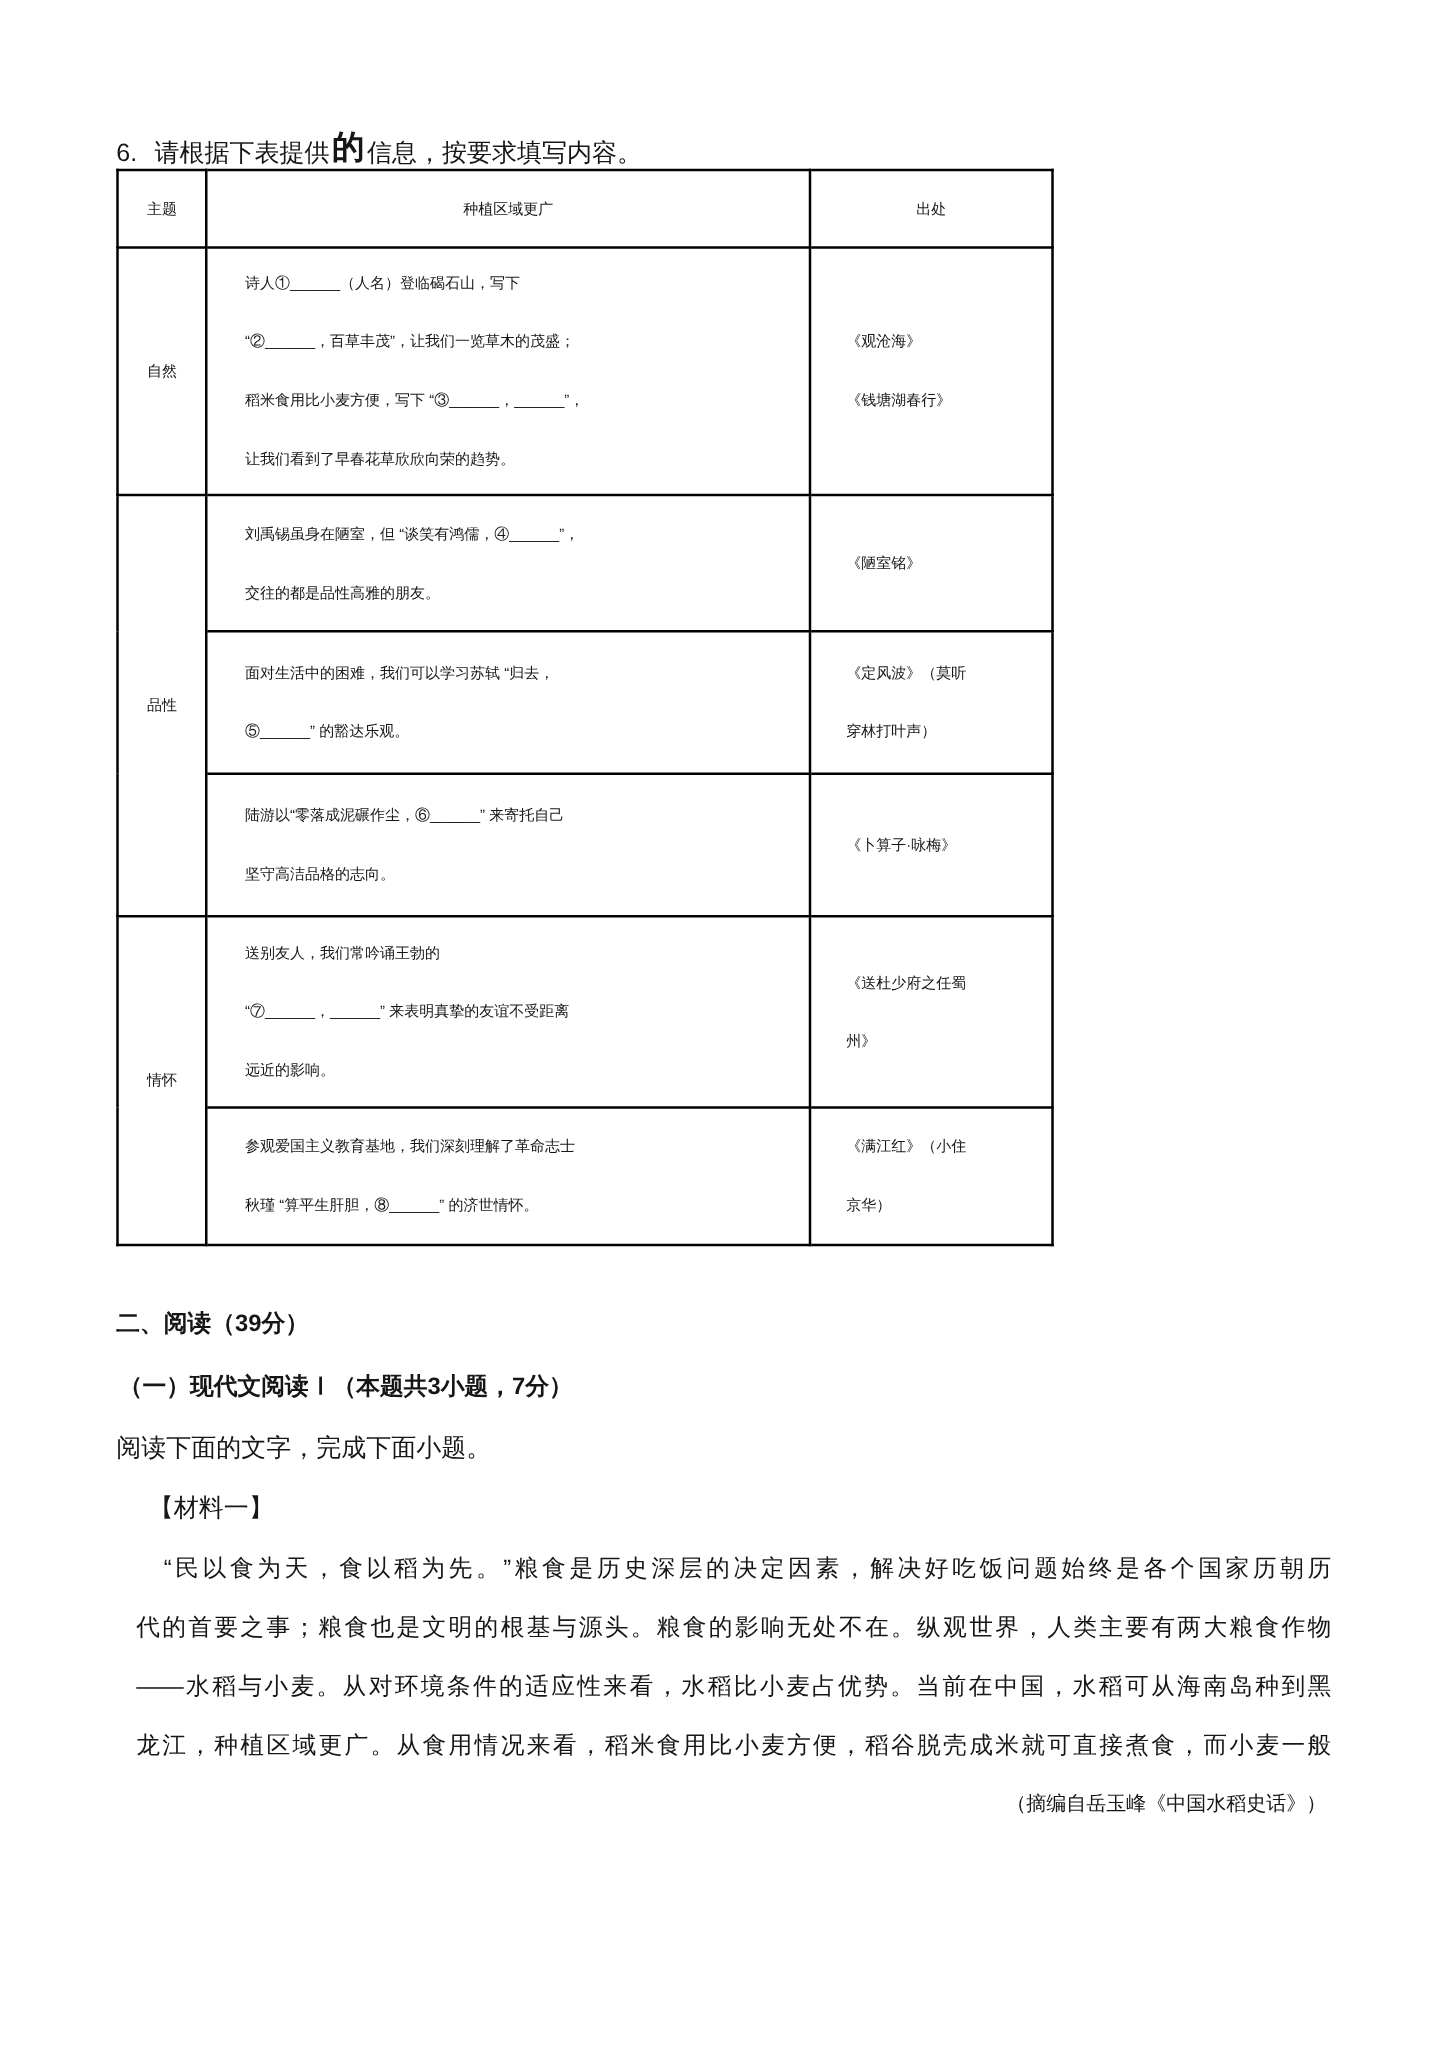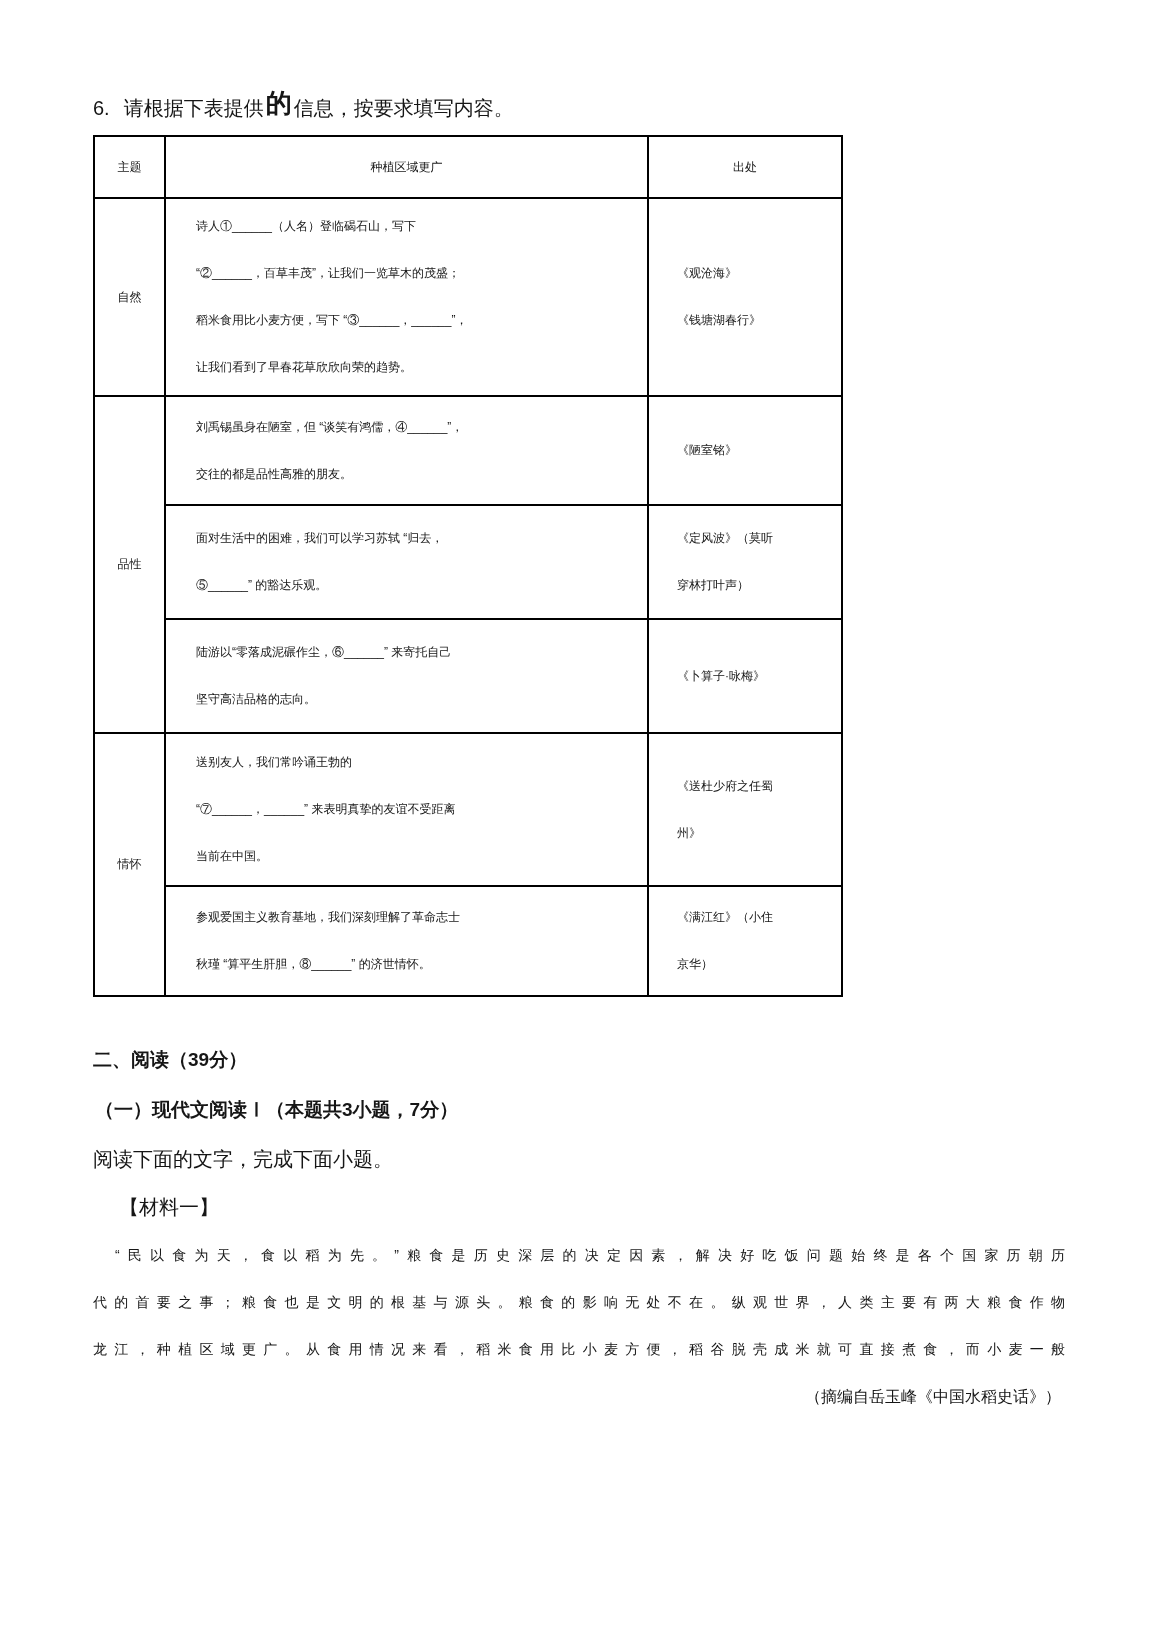"6. 请根据下表提供的信息，按要求填写内容。" .question-line { line-height: 42px -> 30px; top: 85px -> 105px }
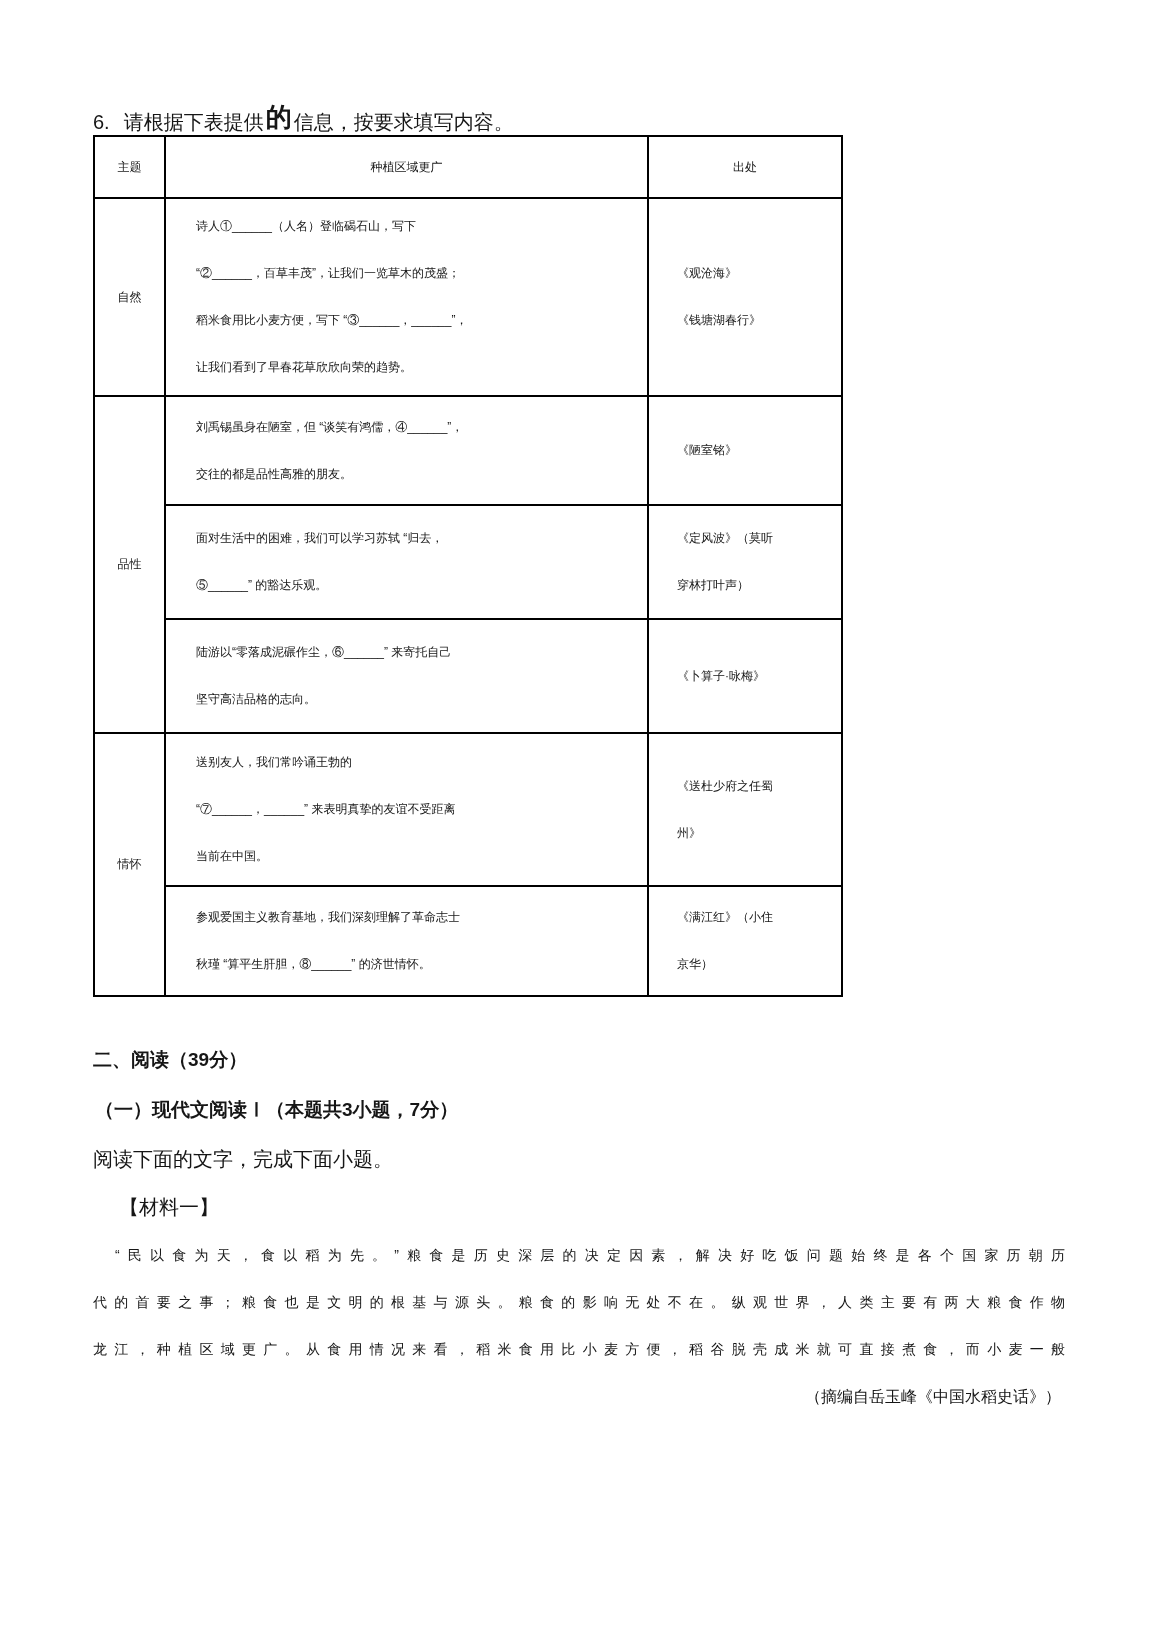"当前在中国。" div.cell-line { text: 当前在中国 -> 远近的影响 }
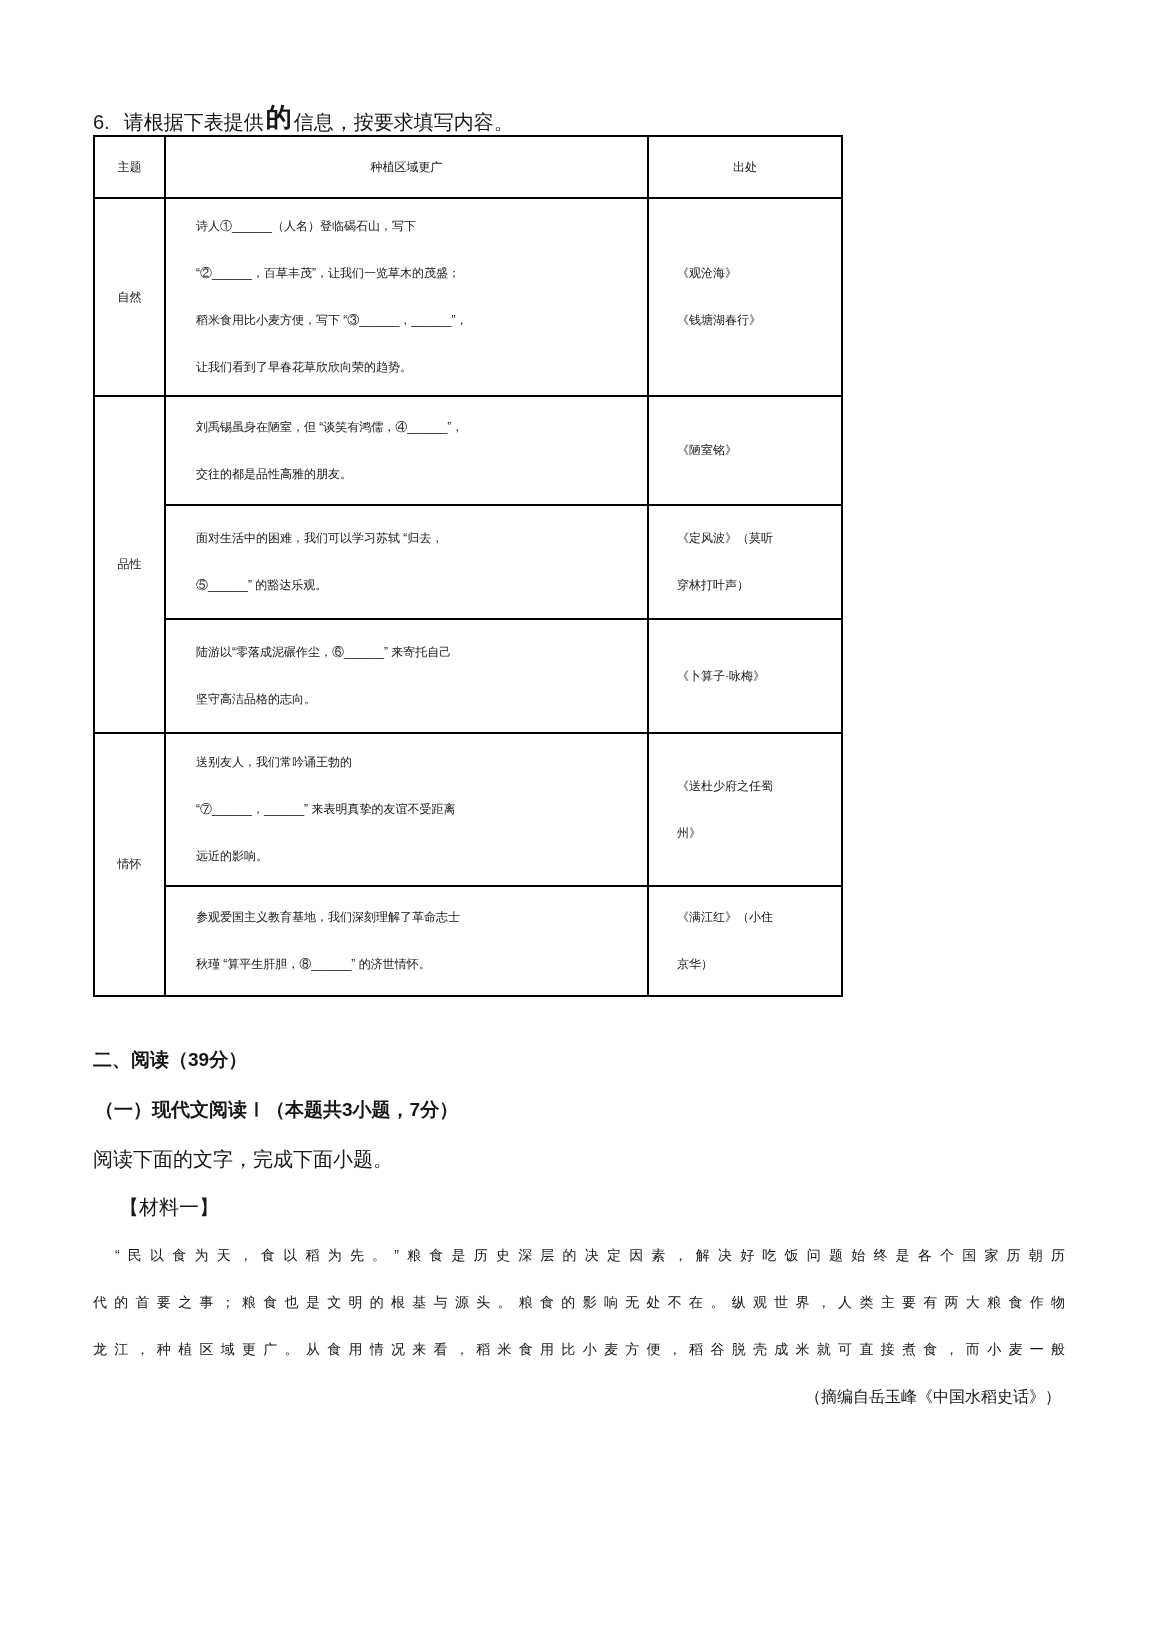"“民以食为天，食以稻为先。”粮食是历史深层的决定因素，解决好吃饭问题始终是各个国" .passage-line { font-size: 14px -> 19px; margin-left: none -> 16px }
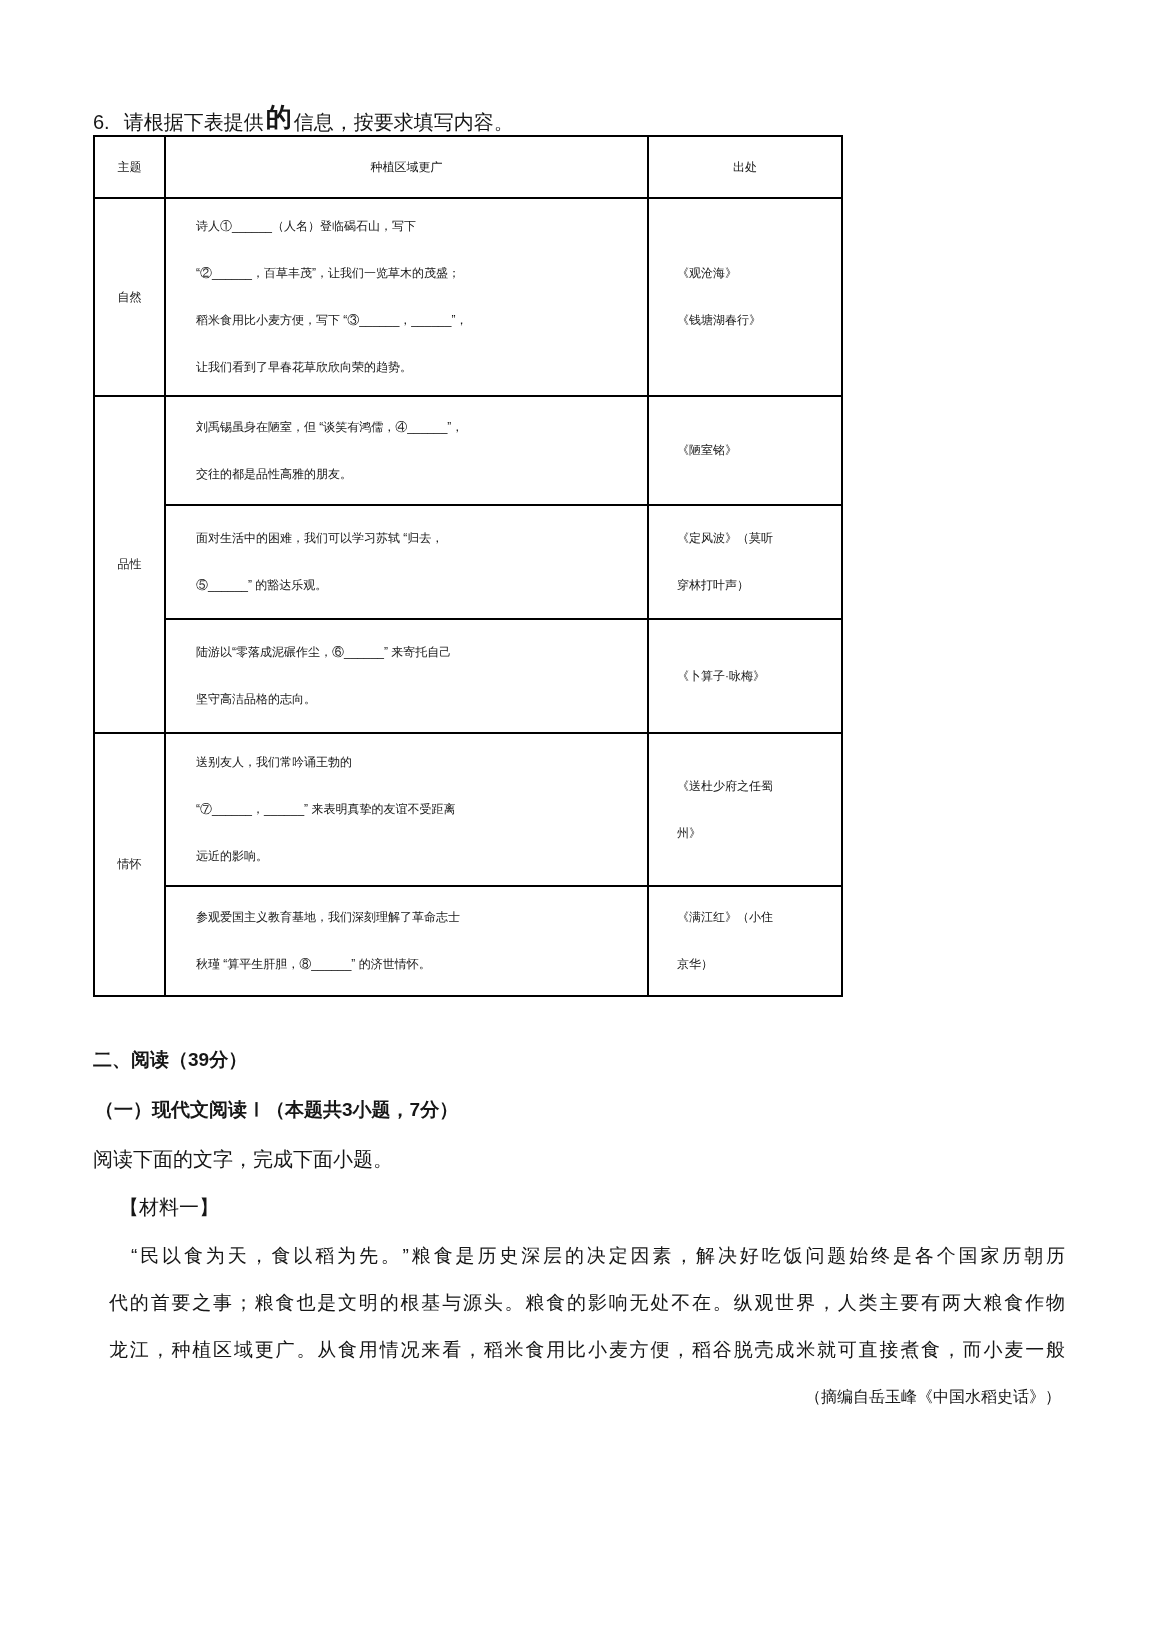"——水稻与小麦。从对环境条件的适应性来看，水稻比小麦占优势。当前在中国，水稻可从" div.passage-line { html: none -> <div>——水稻与小麦。从对环境条件的适应性来看，水稻比小麦占优势。当前在中国，水稻可从海南岛种到黑</div> }
